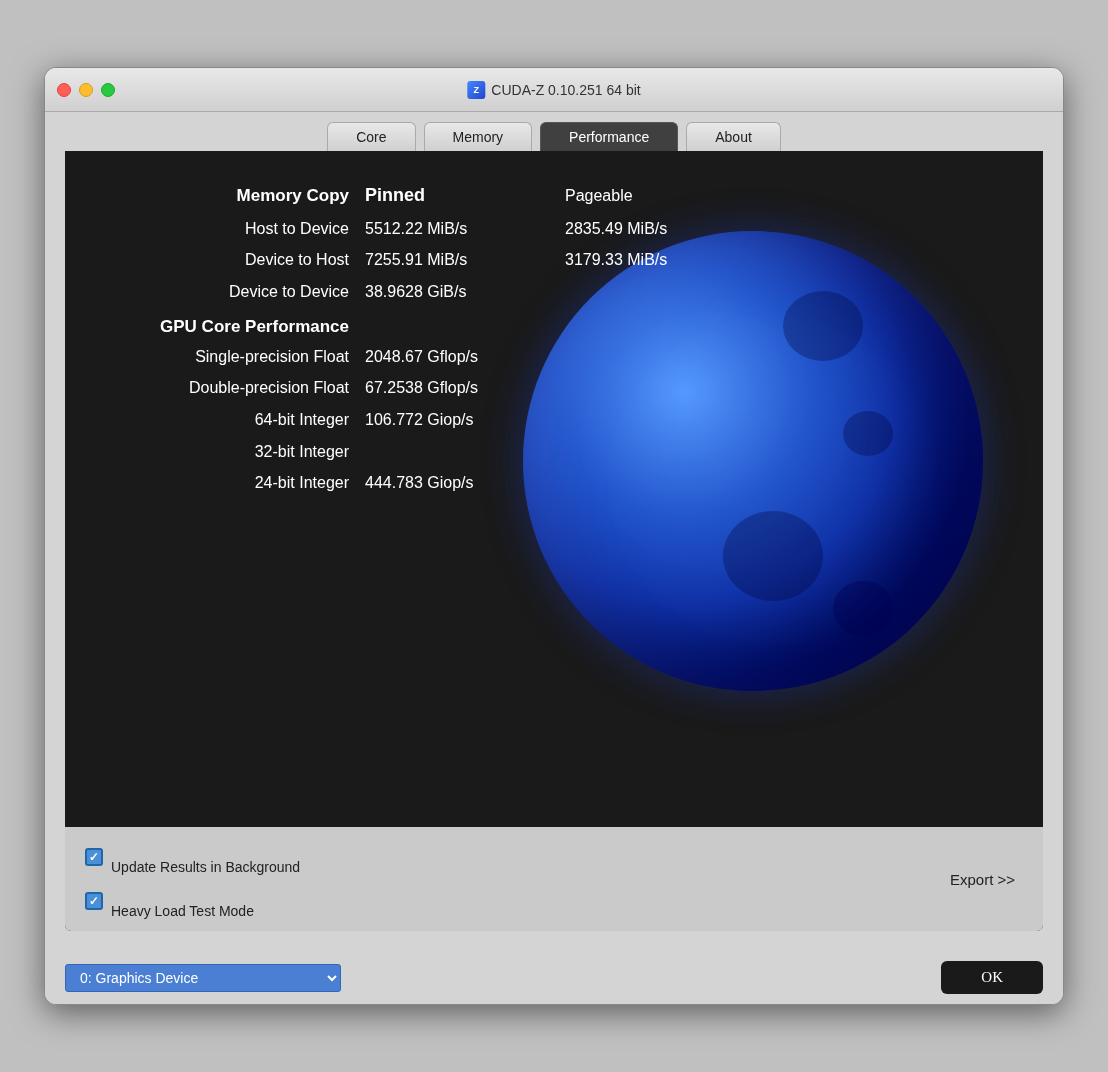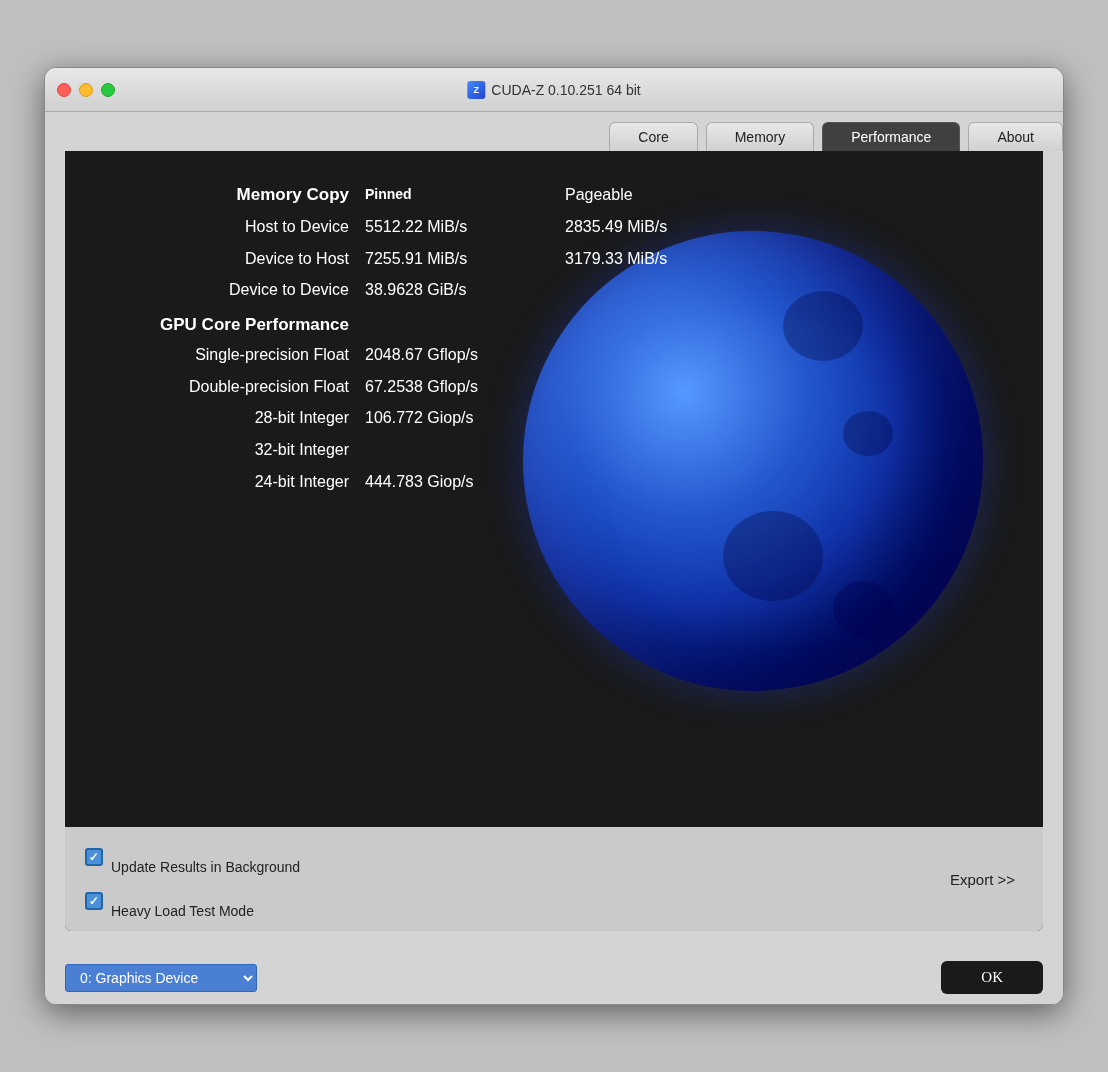"Core" .tabs-bar { justify-content: flex-end -> center }
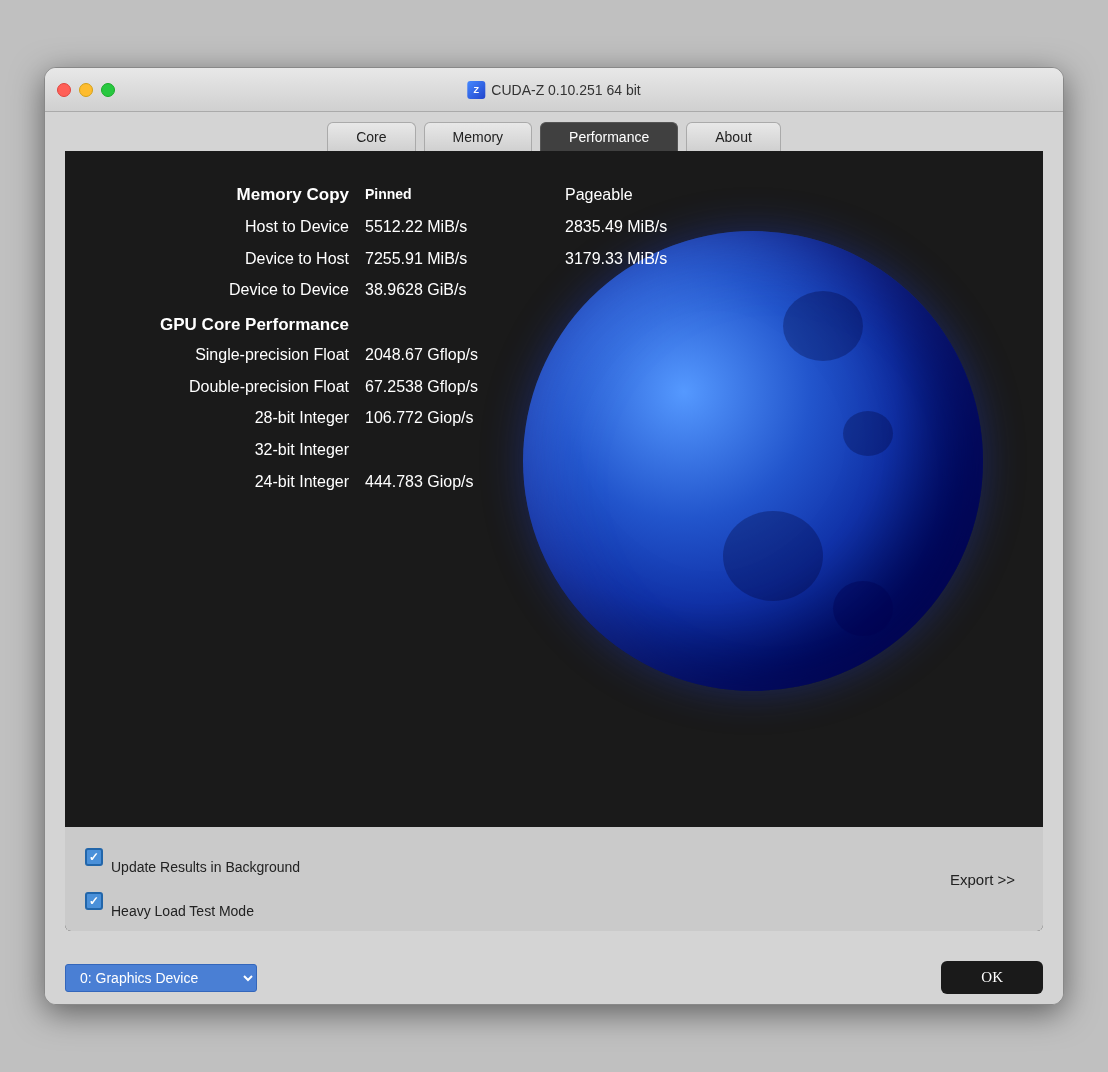"Pinned" .row-value.header { font-size: 14px -> 18px }
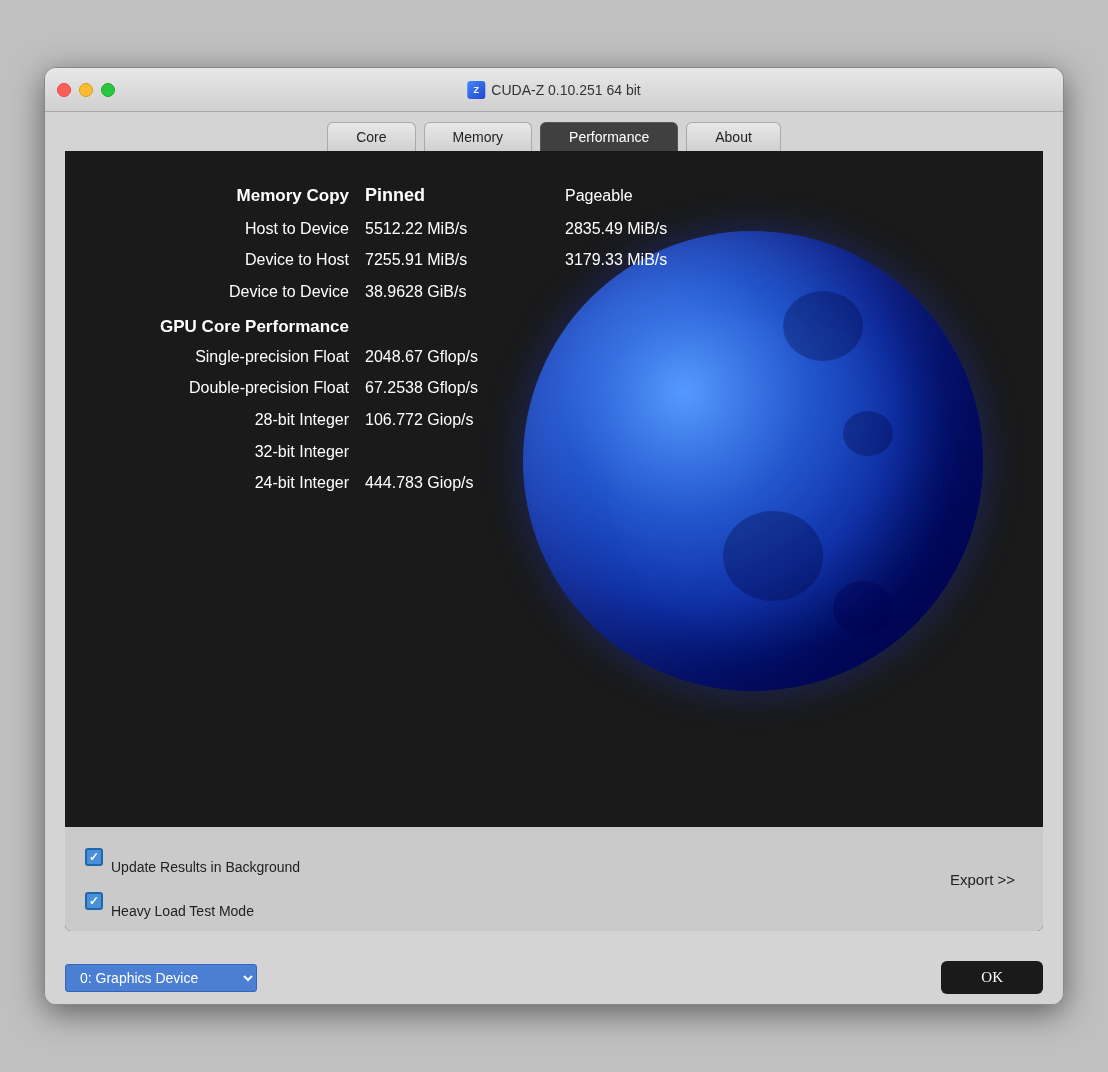"28-bit Integer" div.row-label { text: 28-bit -> 64-bit }
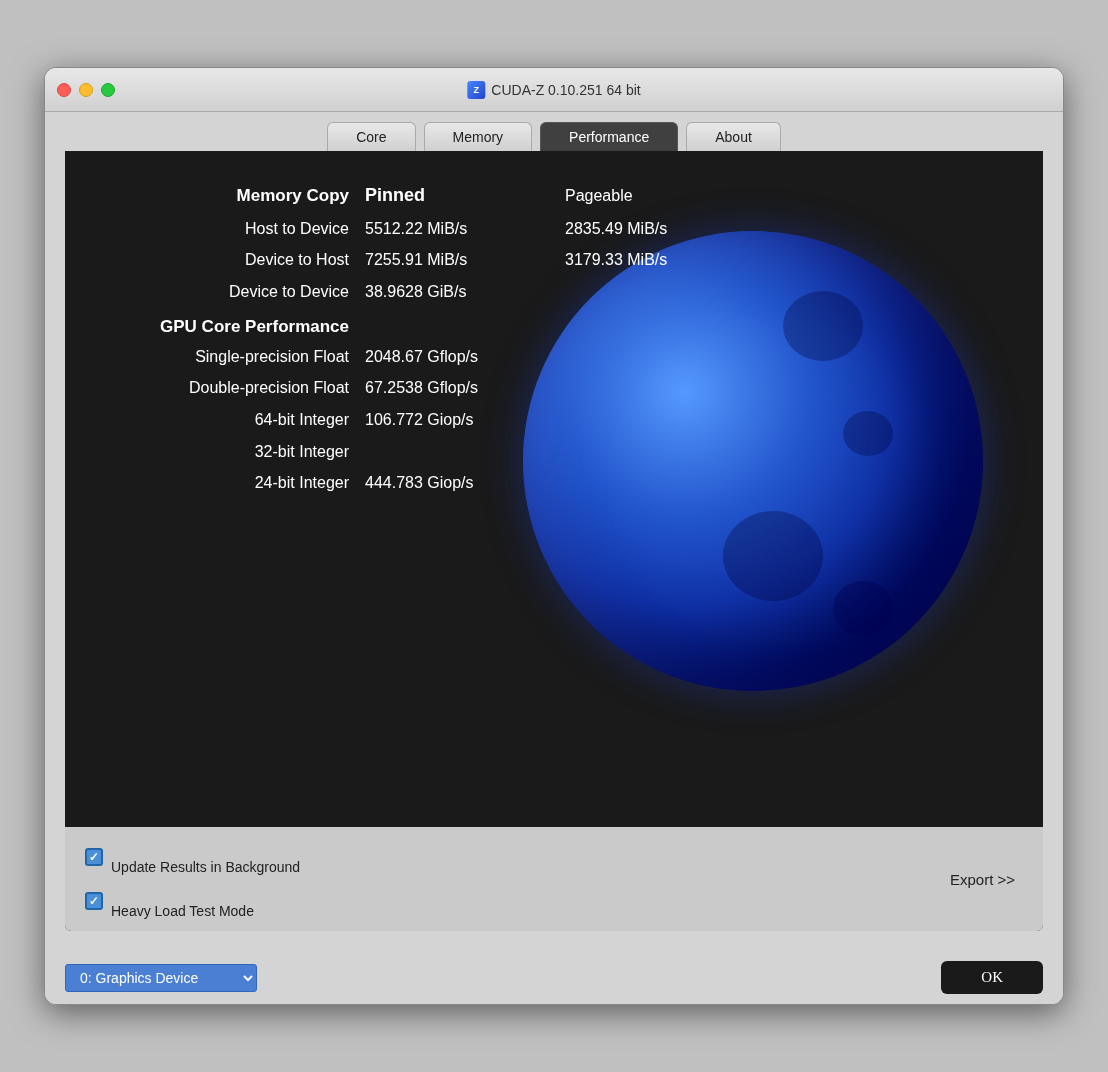"0: Graphics Device" .device-select { width: 192px -> 276px }
